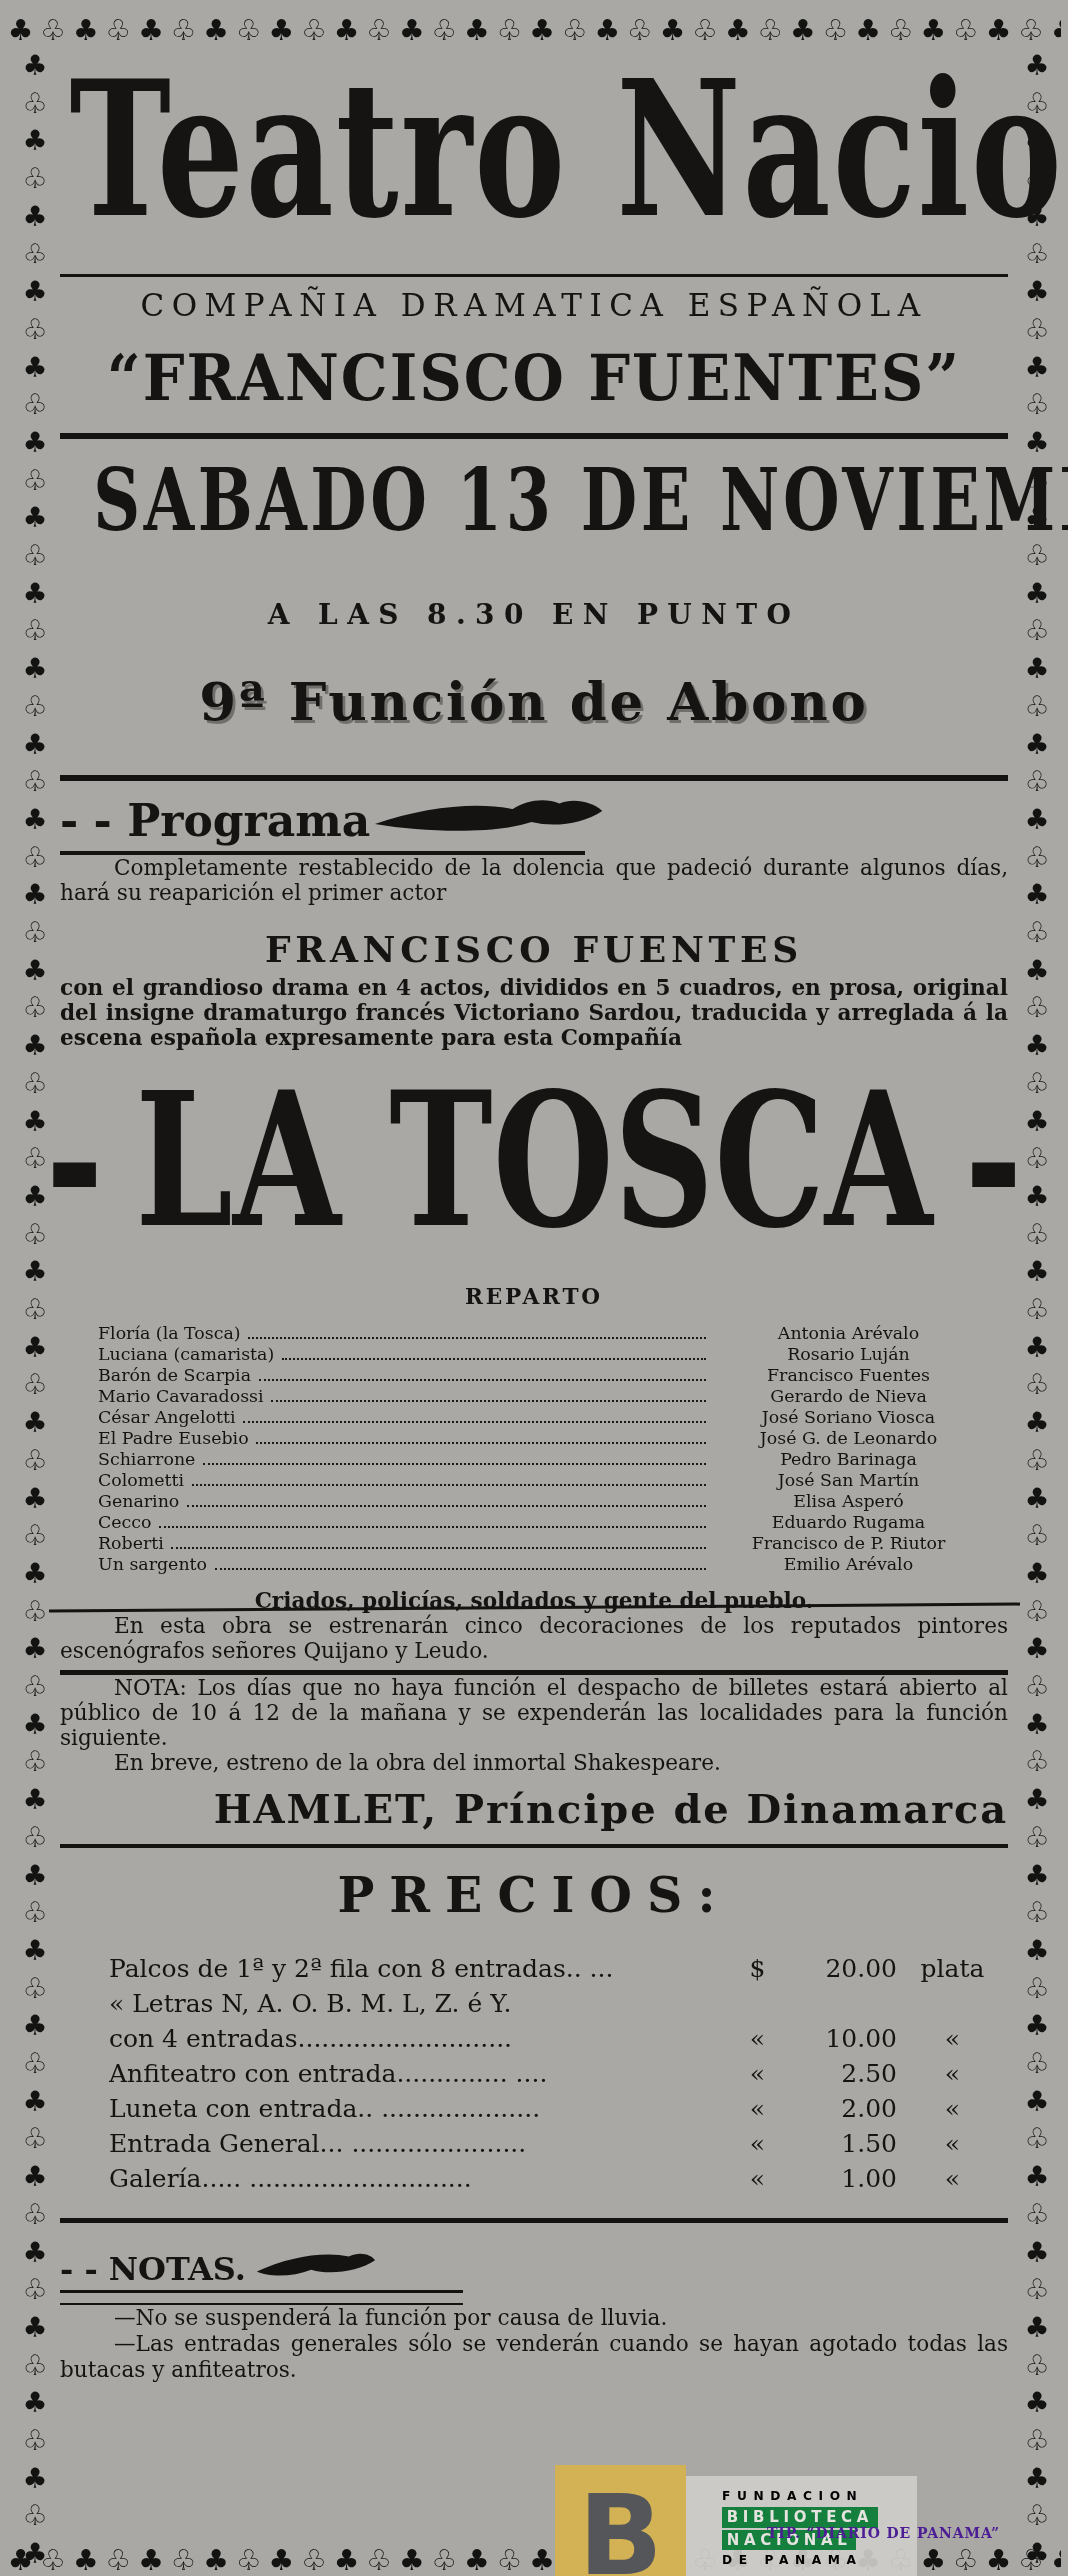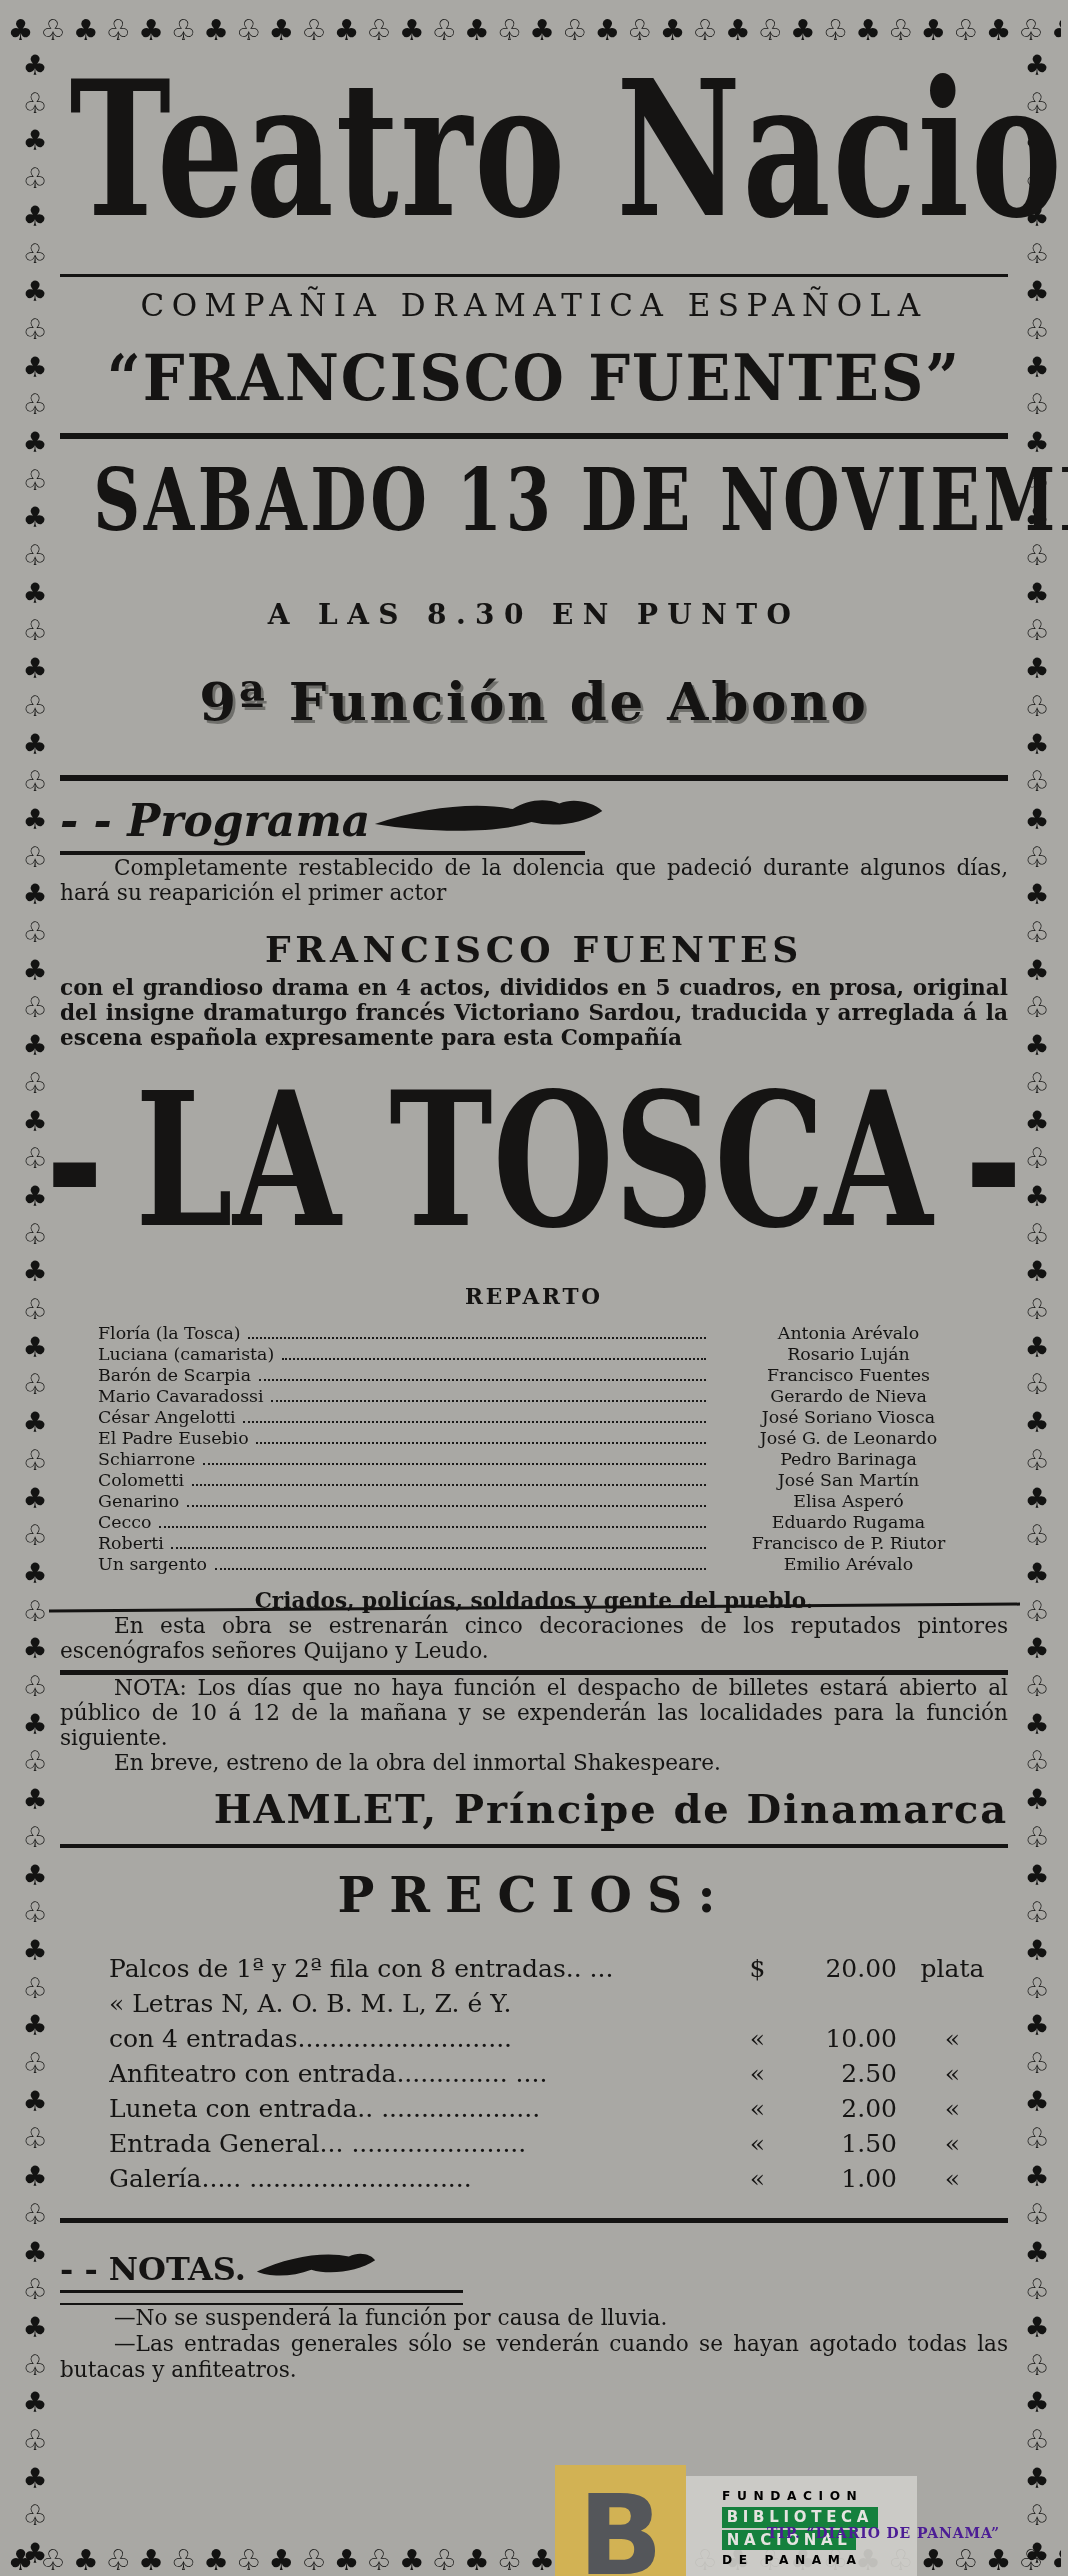"- - Programa" .programa-head { font-style: italic -> none }
